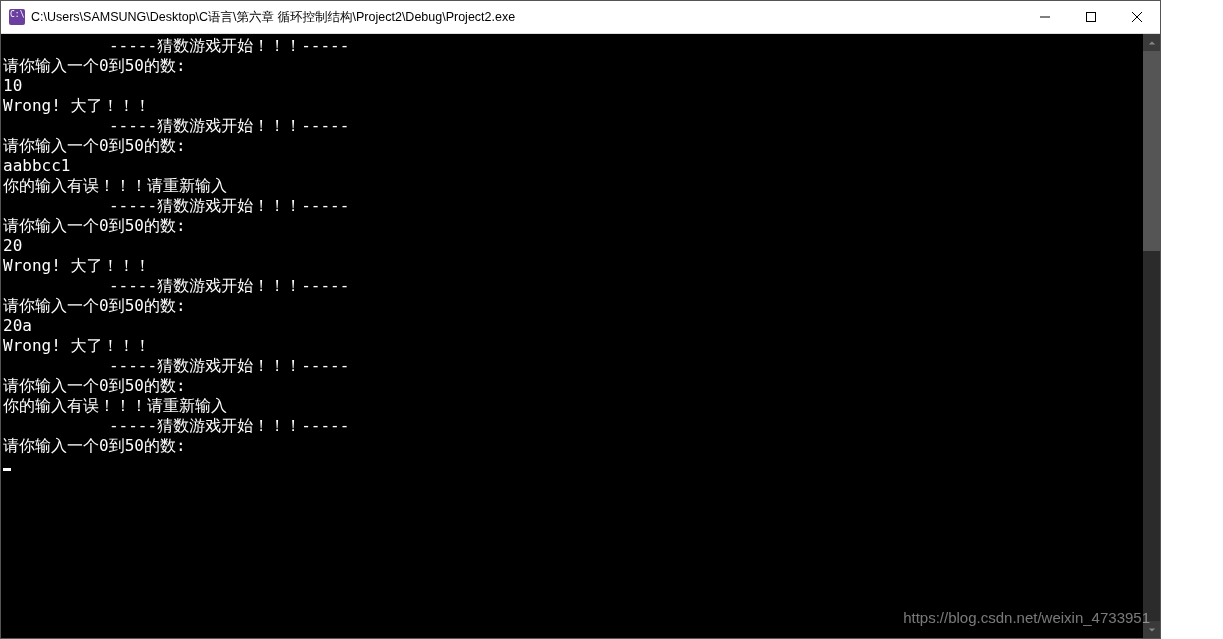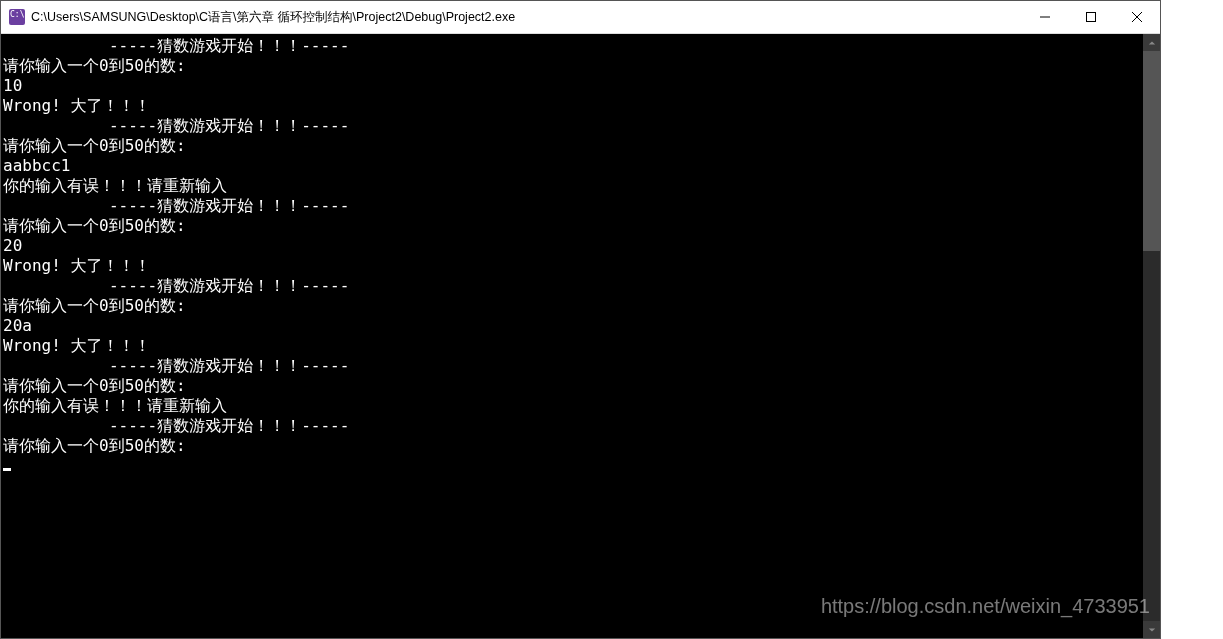"https://blog.csdn.net/weixin_4733951" .watermark { bottom: 20px -> 12px; font-size: 20px -> 15px }
